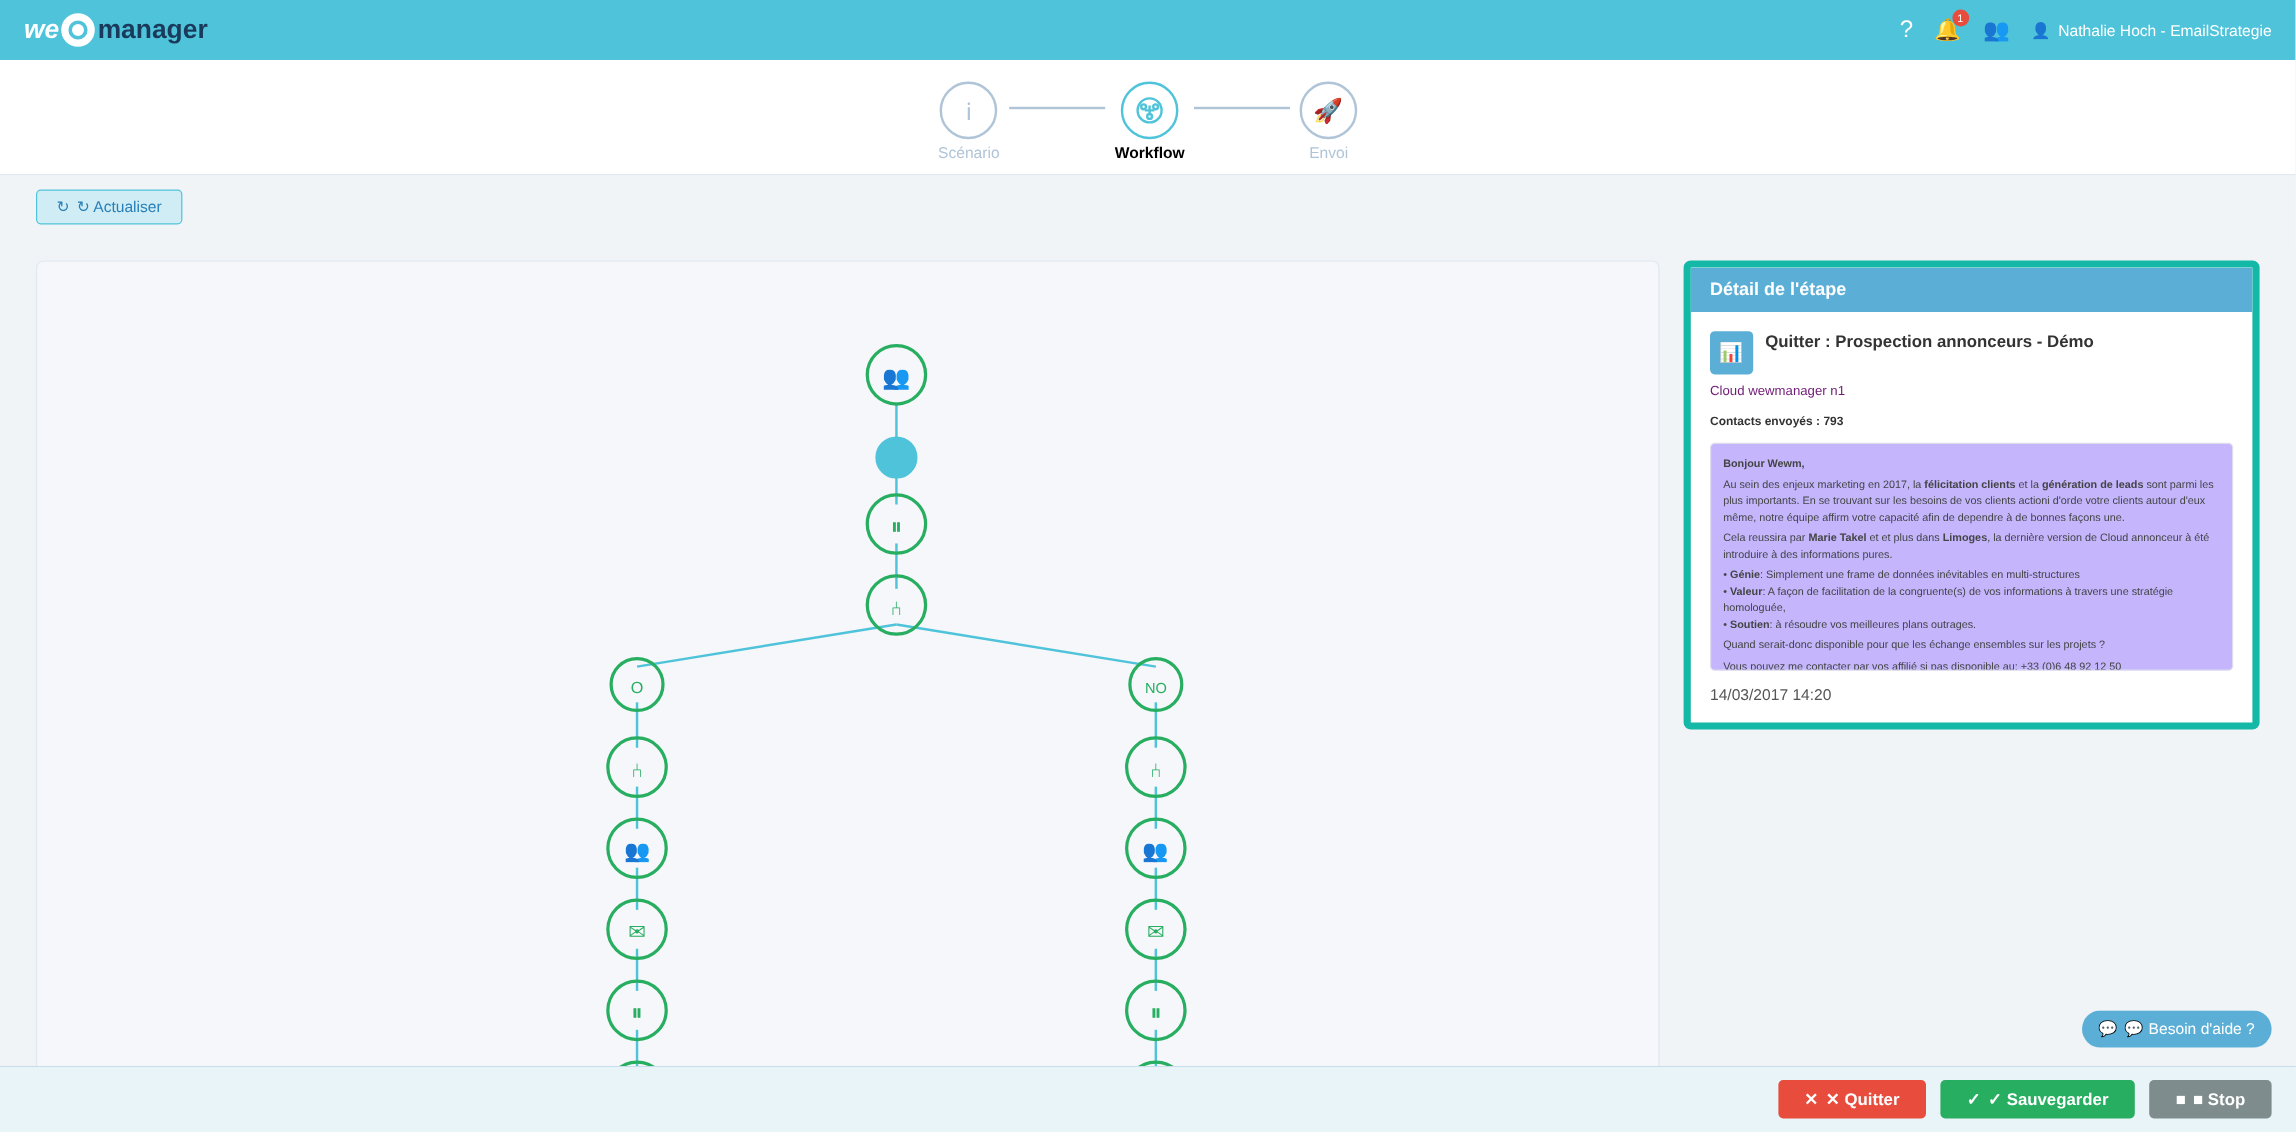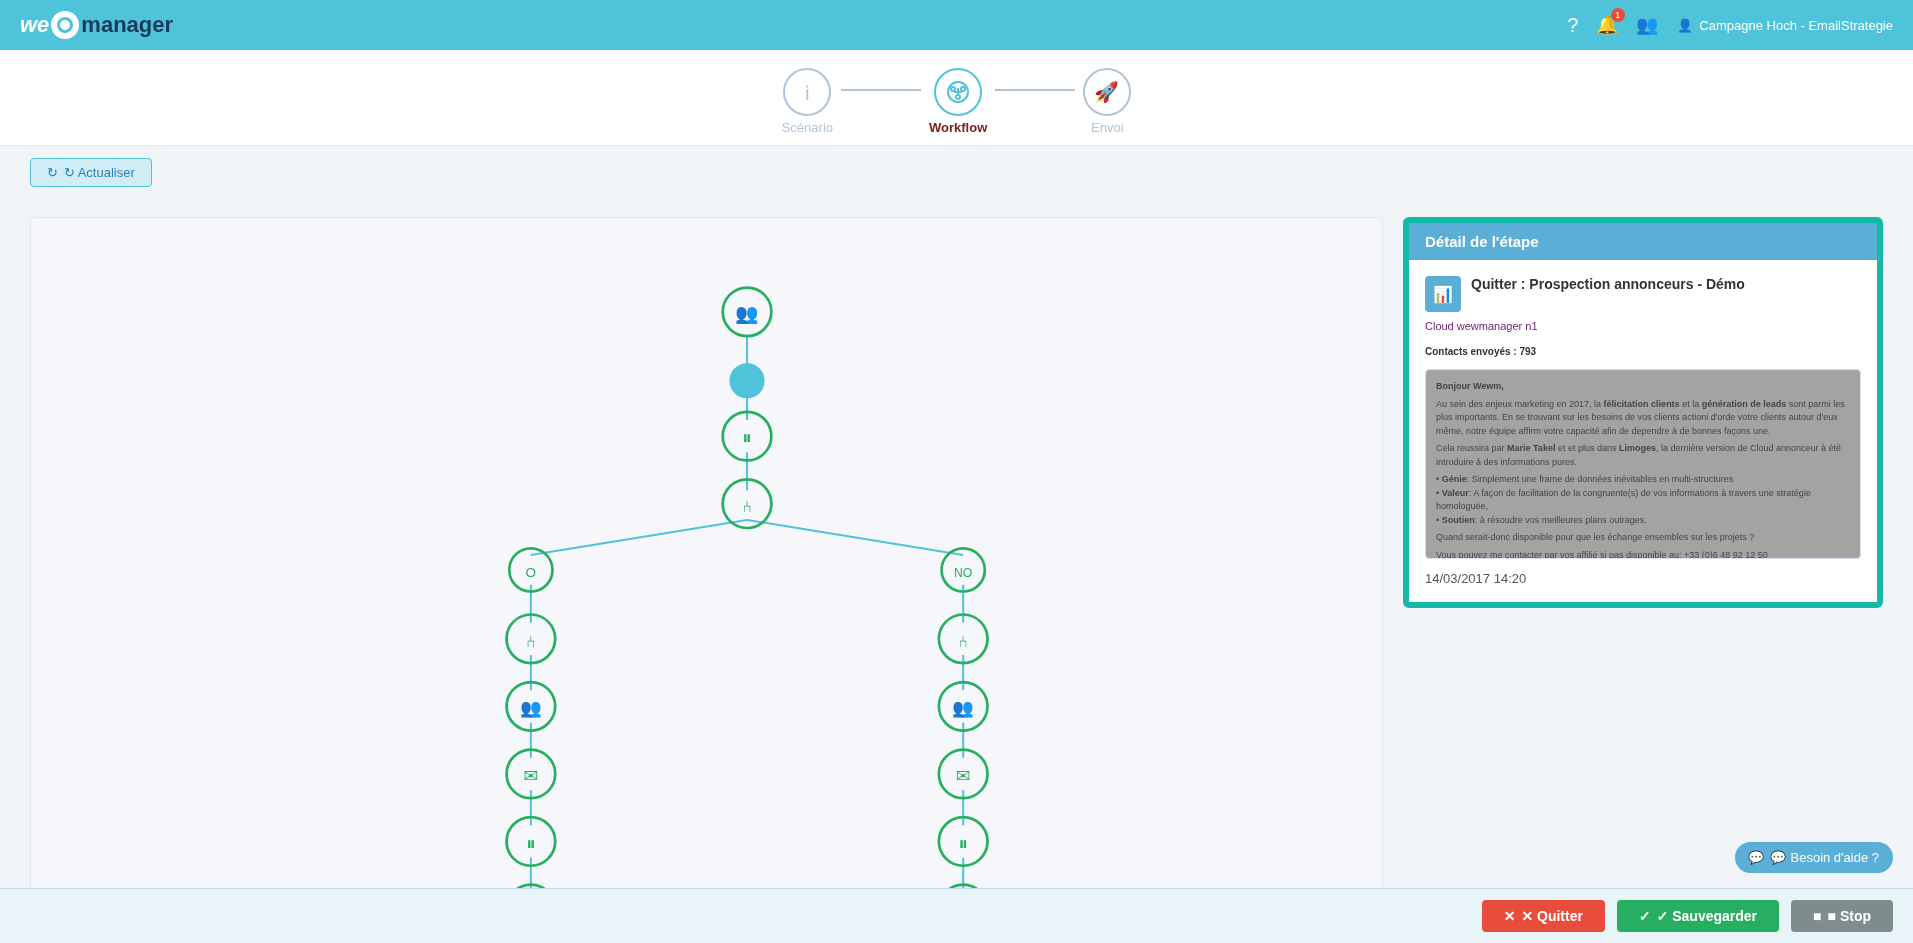"Campagne Hoch - EmailStrategie" span { text: Campagne -> Nathalie }
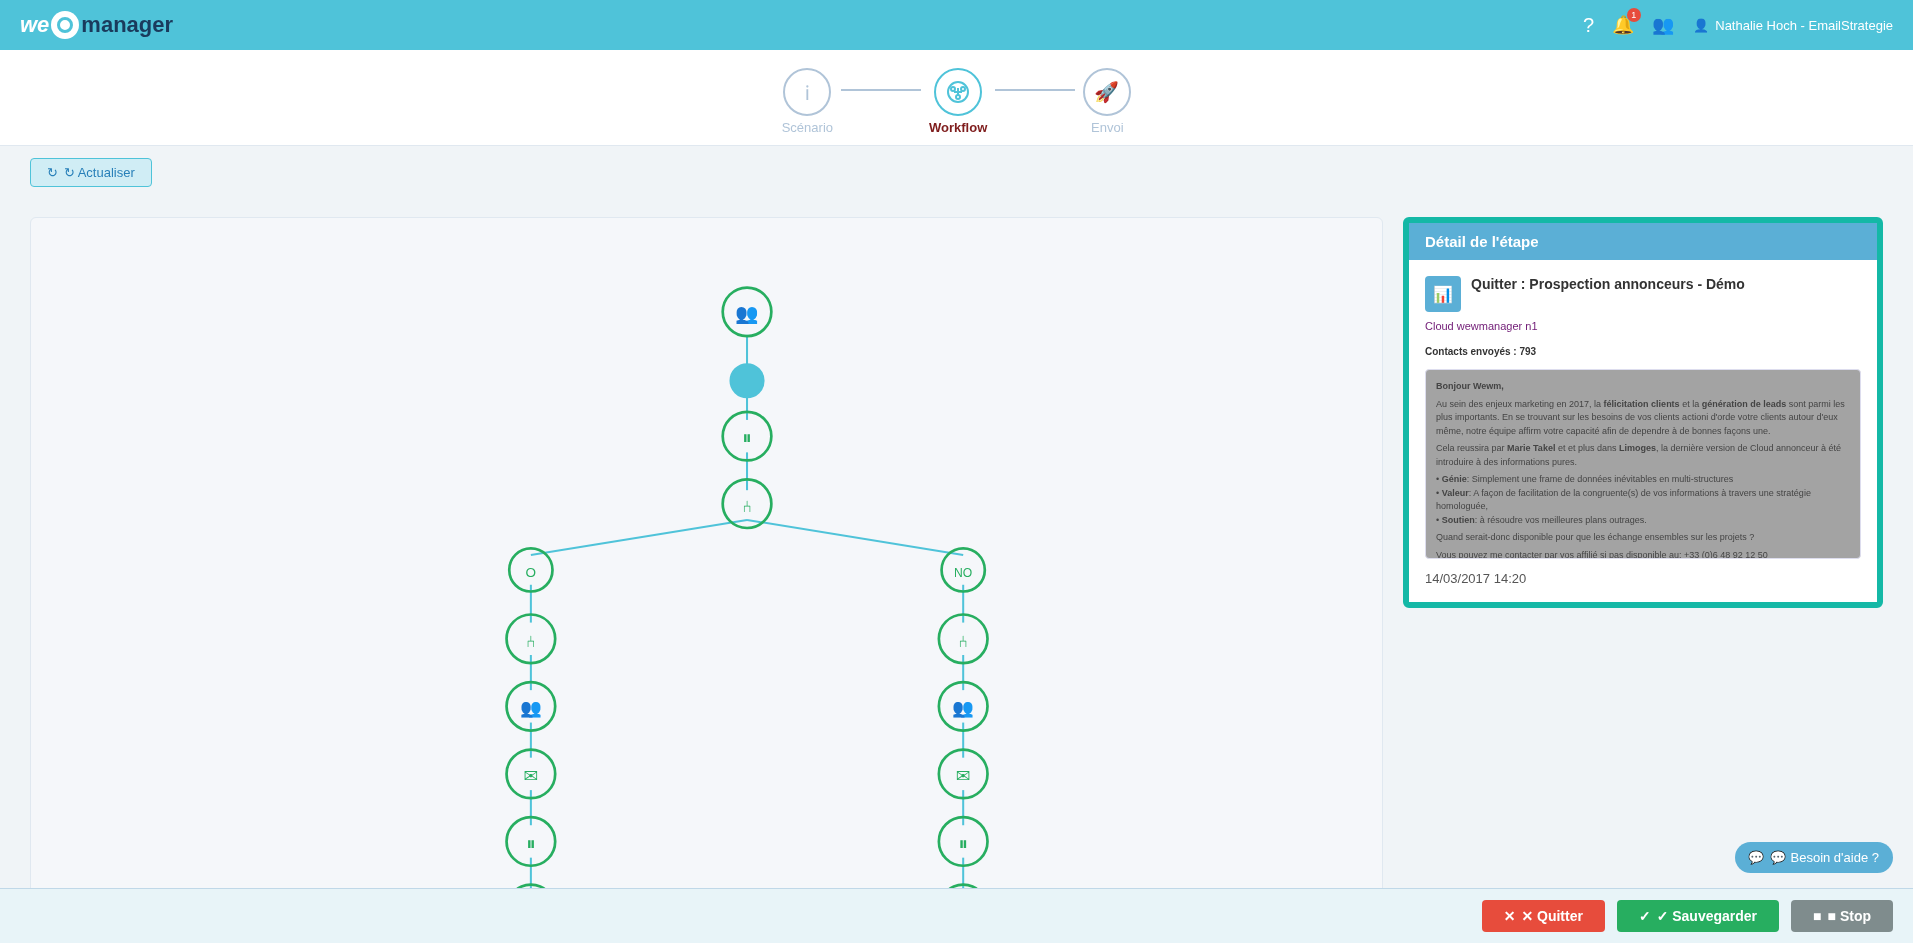"Workflow" .wizard-label.active { color: #7f1d1d -> #000000 }
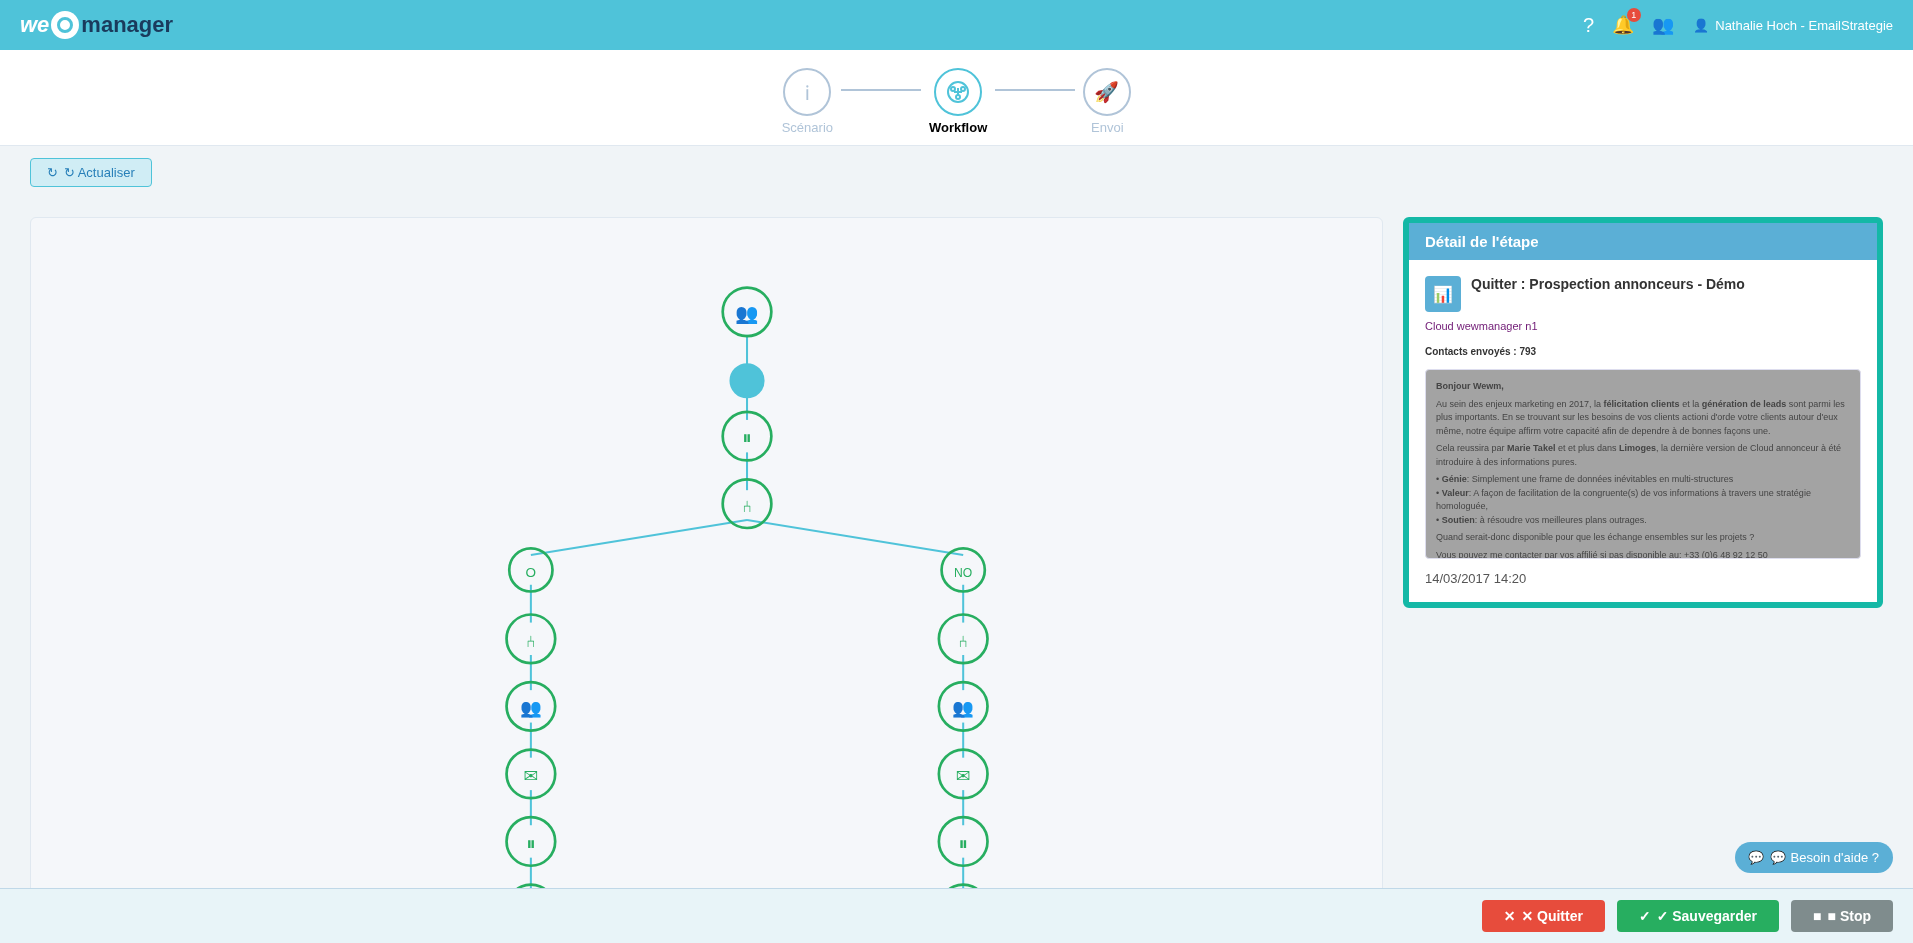"Bonjour Wewm," .email-preview { background: #a3a3a3 -> #c4b5fd }
